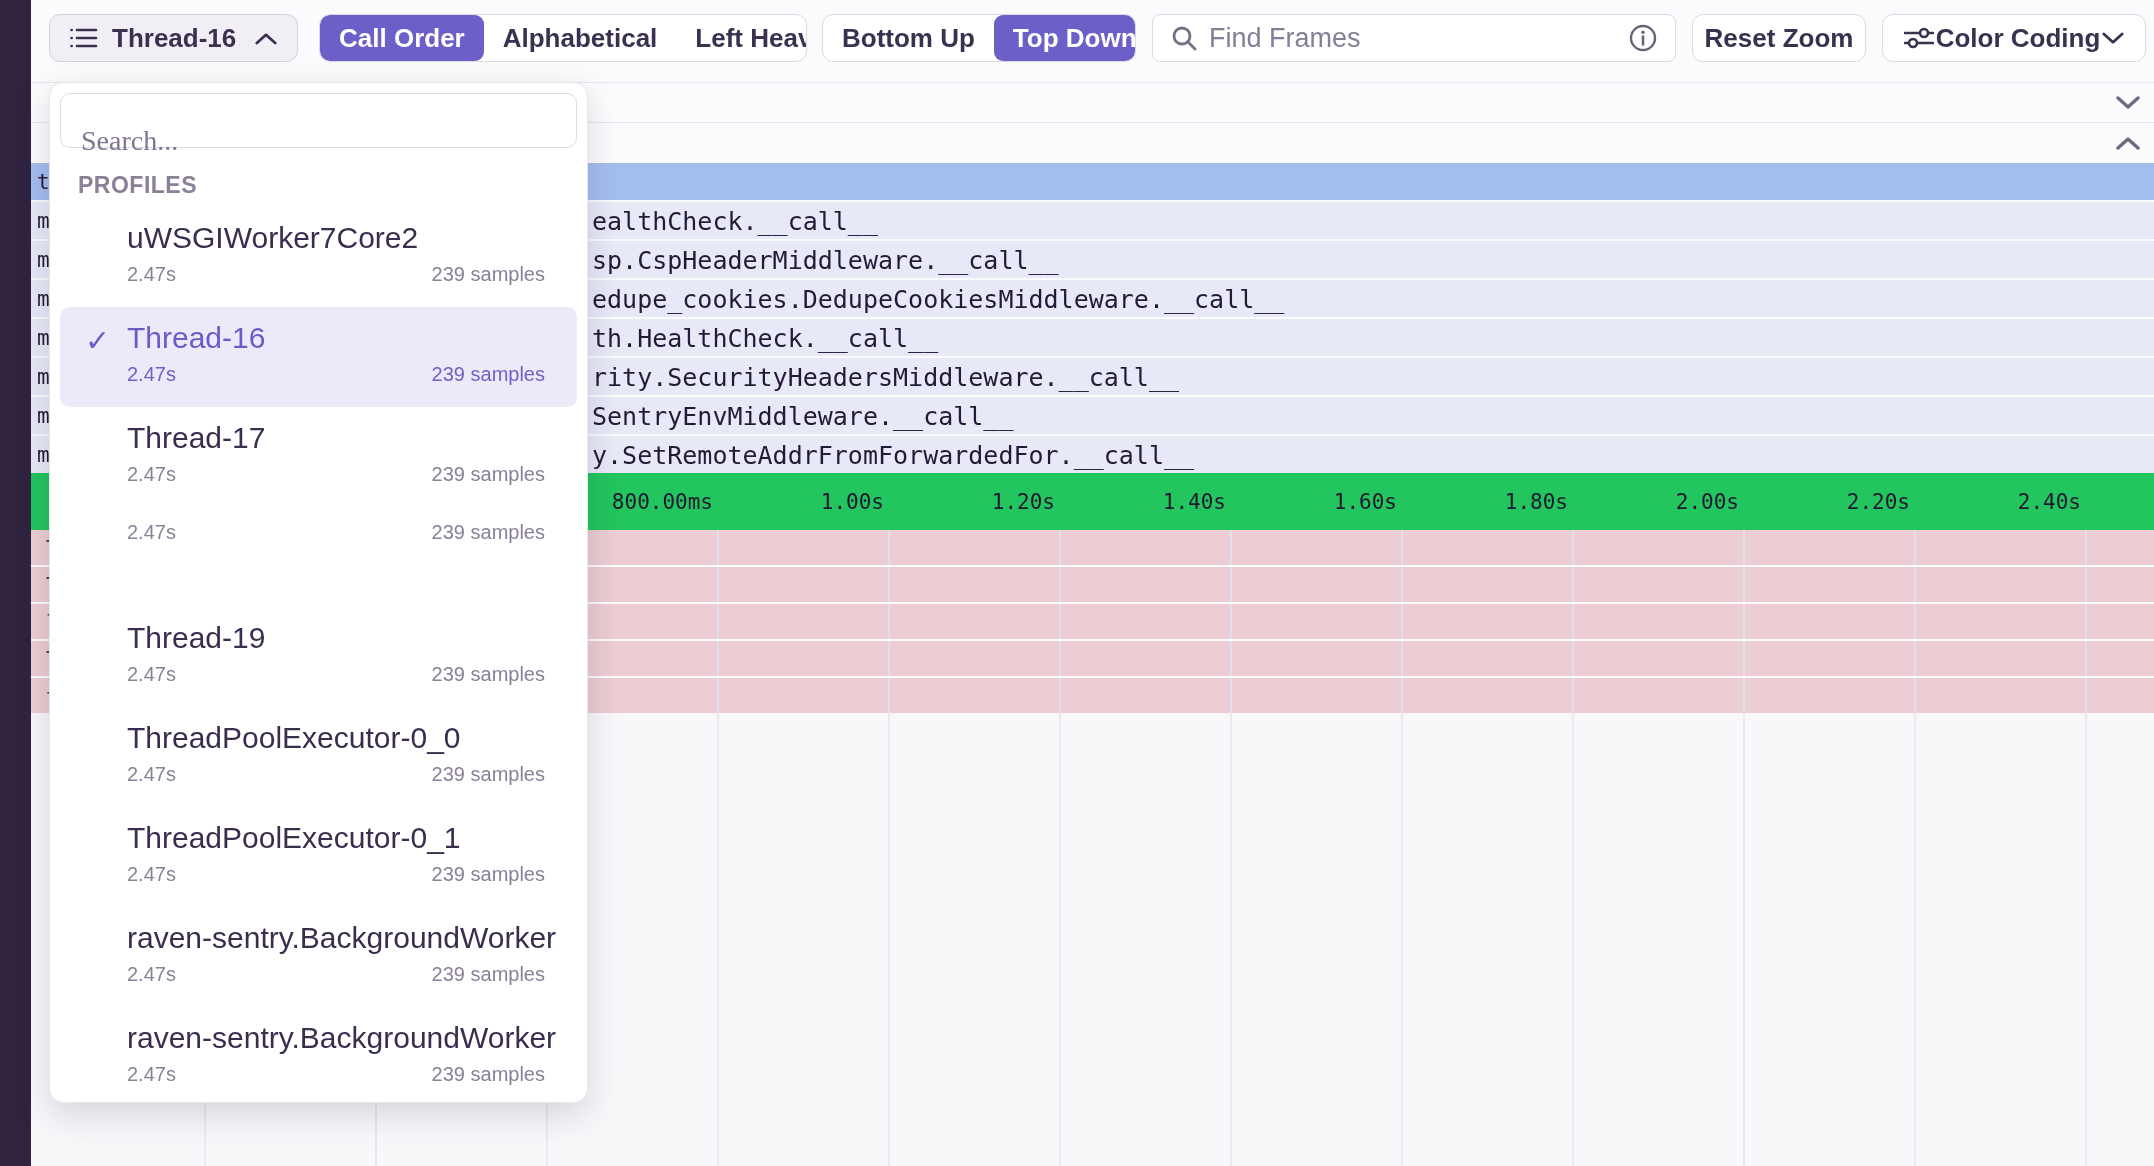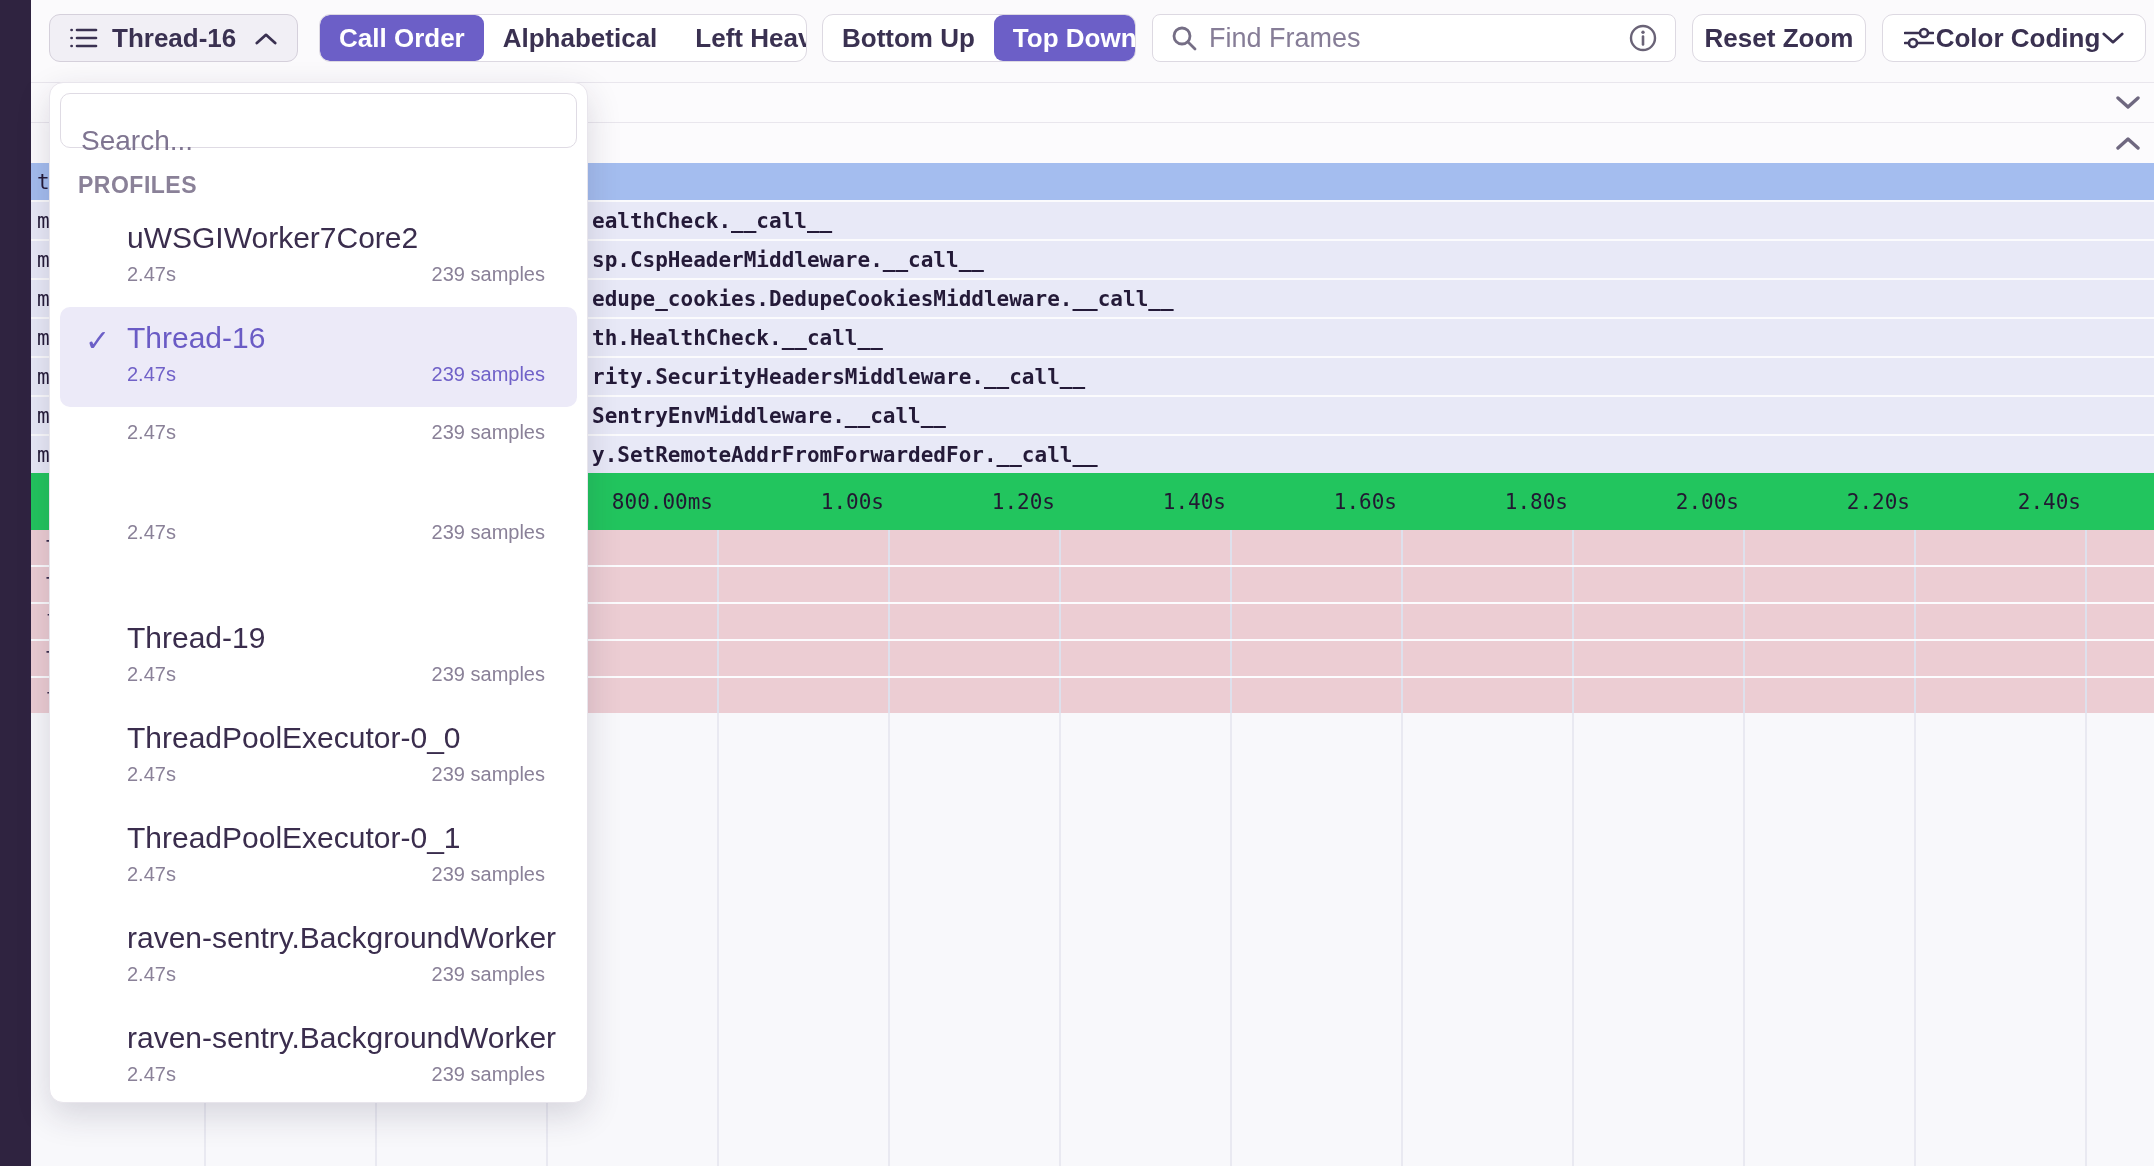"Search..." .dd-search input { font-family: Liberation Sans, sans-serif -> Liberation Serif, serif }
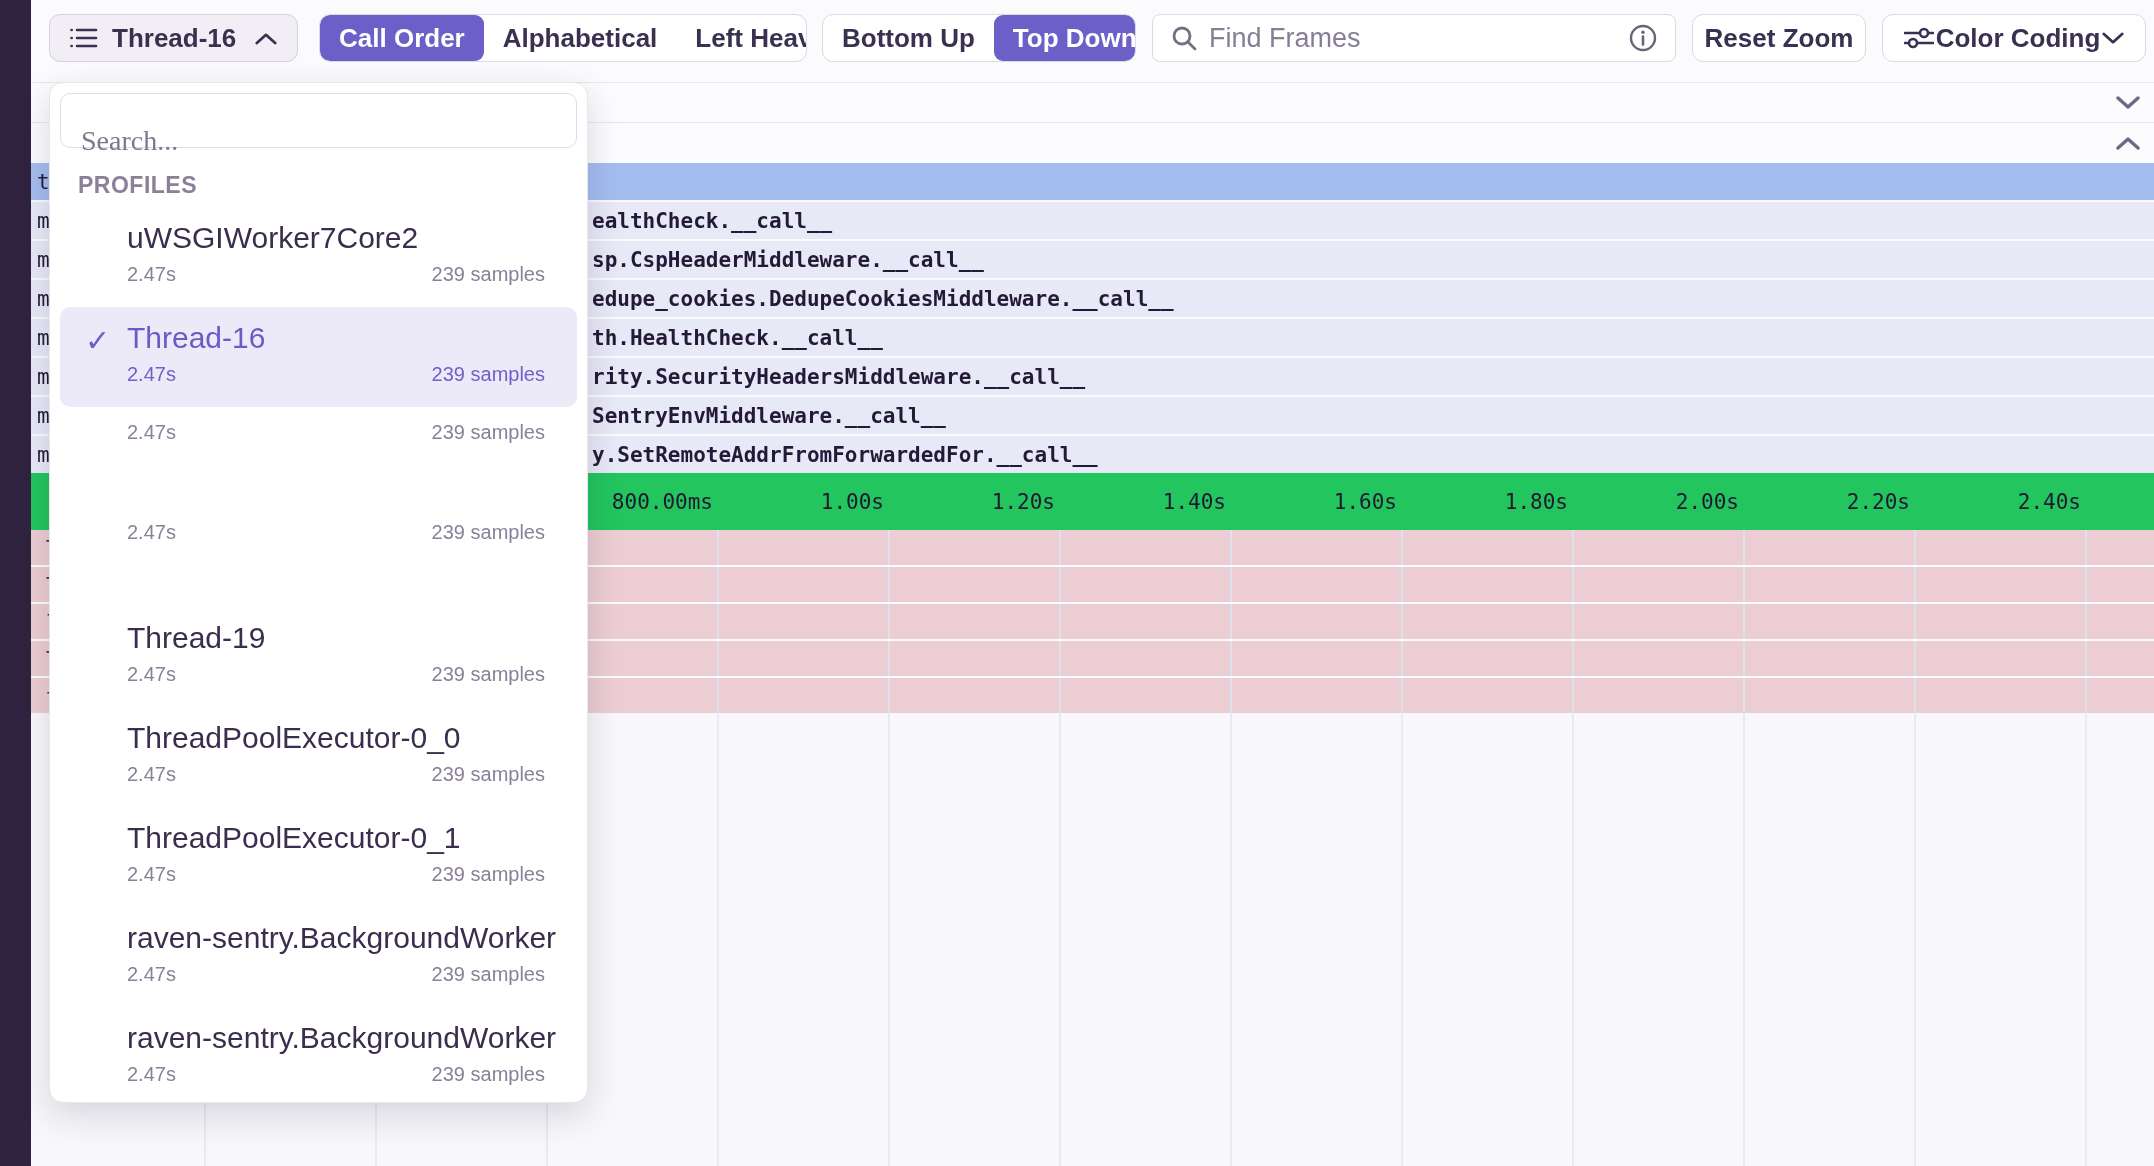"ealthCheck.__call__" .rowtext { font-size: 21px -> 25px; font-weight: bold -> none }
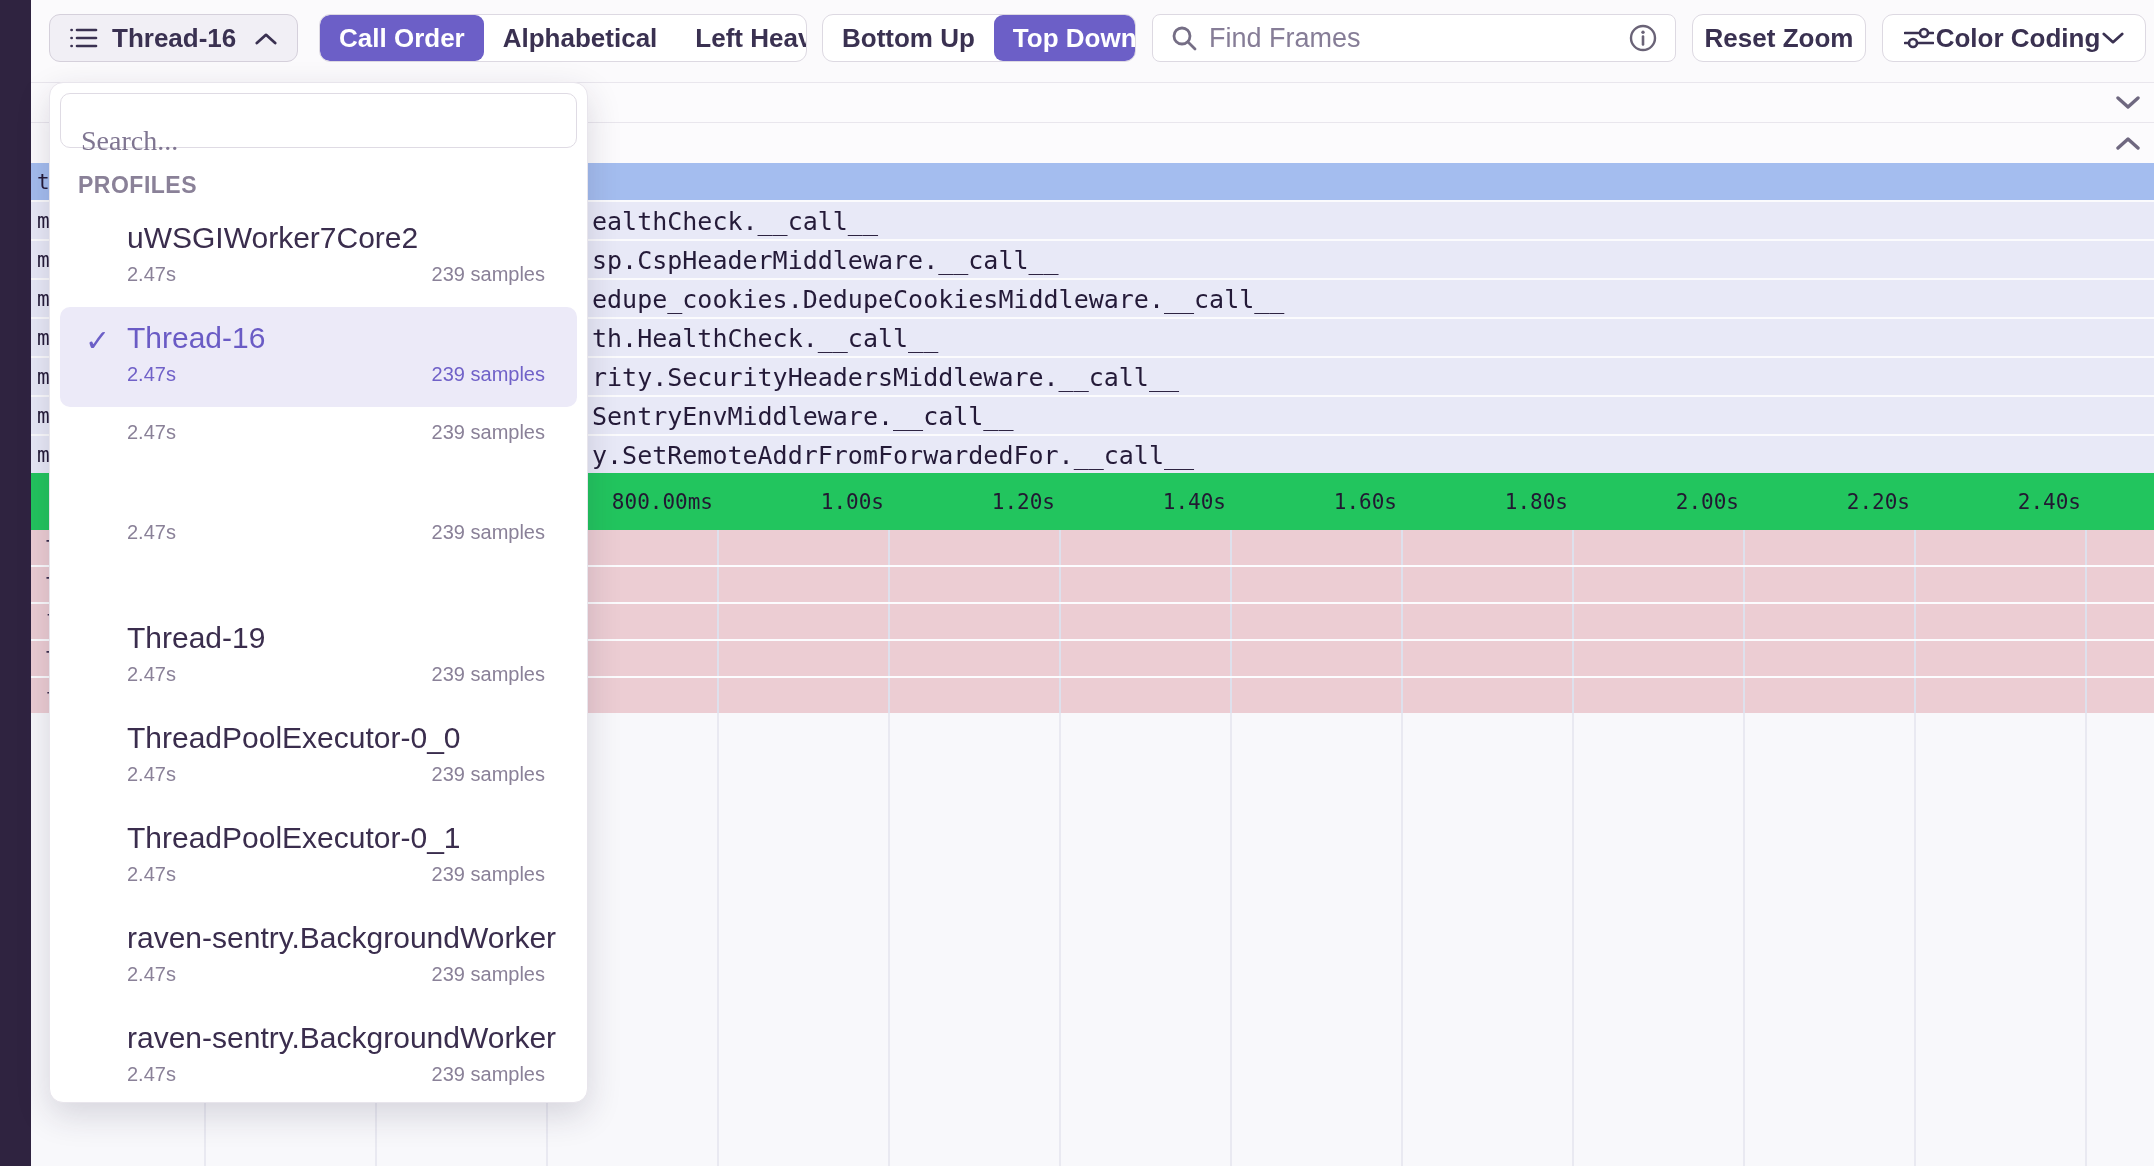"Thread-17" div.dd-item-title { html: none -> <div>Thread-17</div> }
